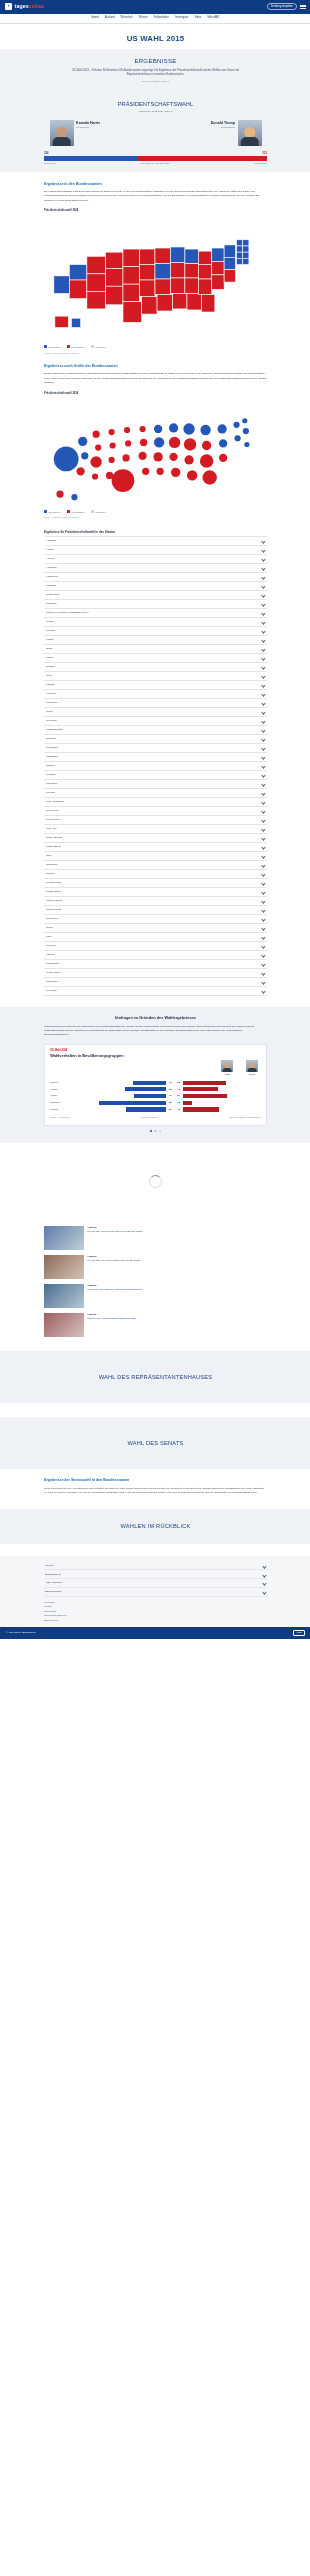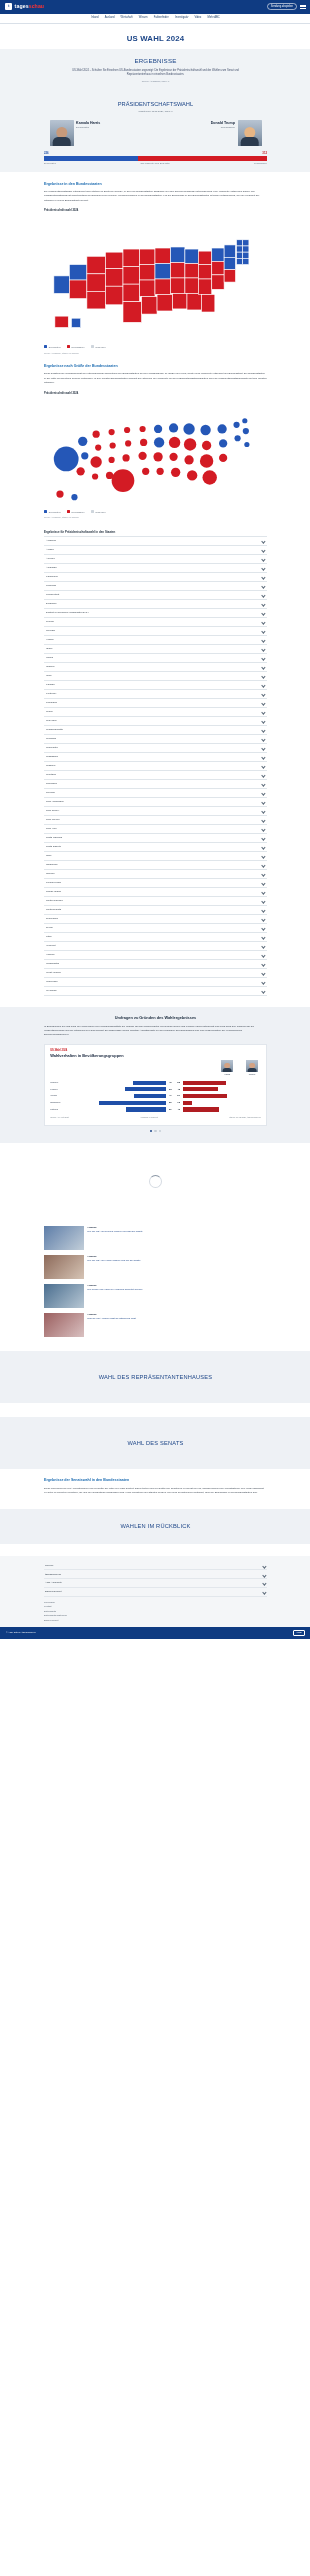"US WAHL 2024" h1 { text: 2024 -> 2015 }
